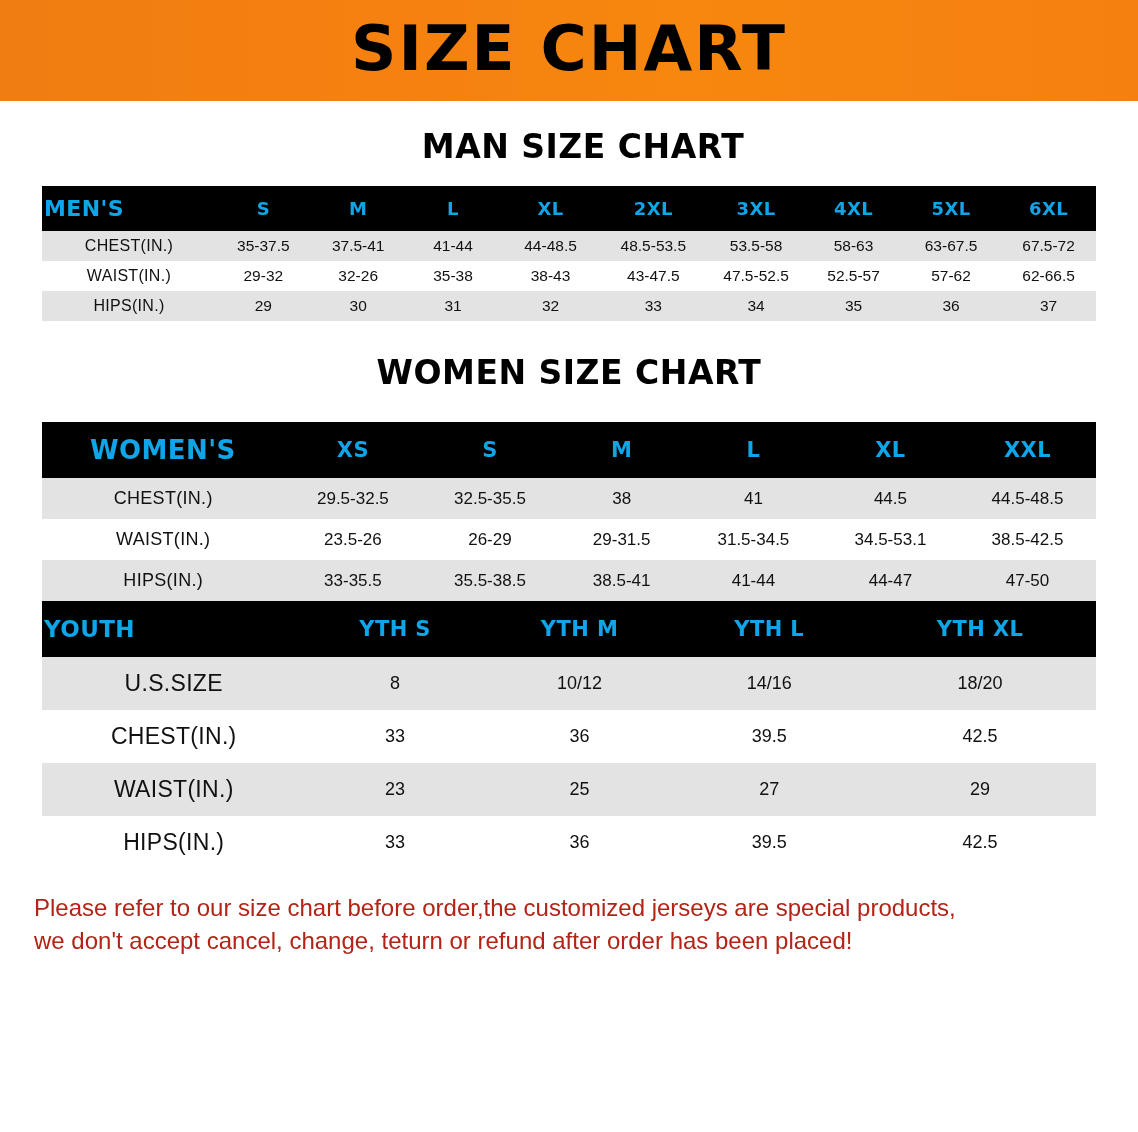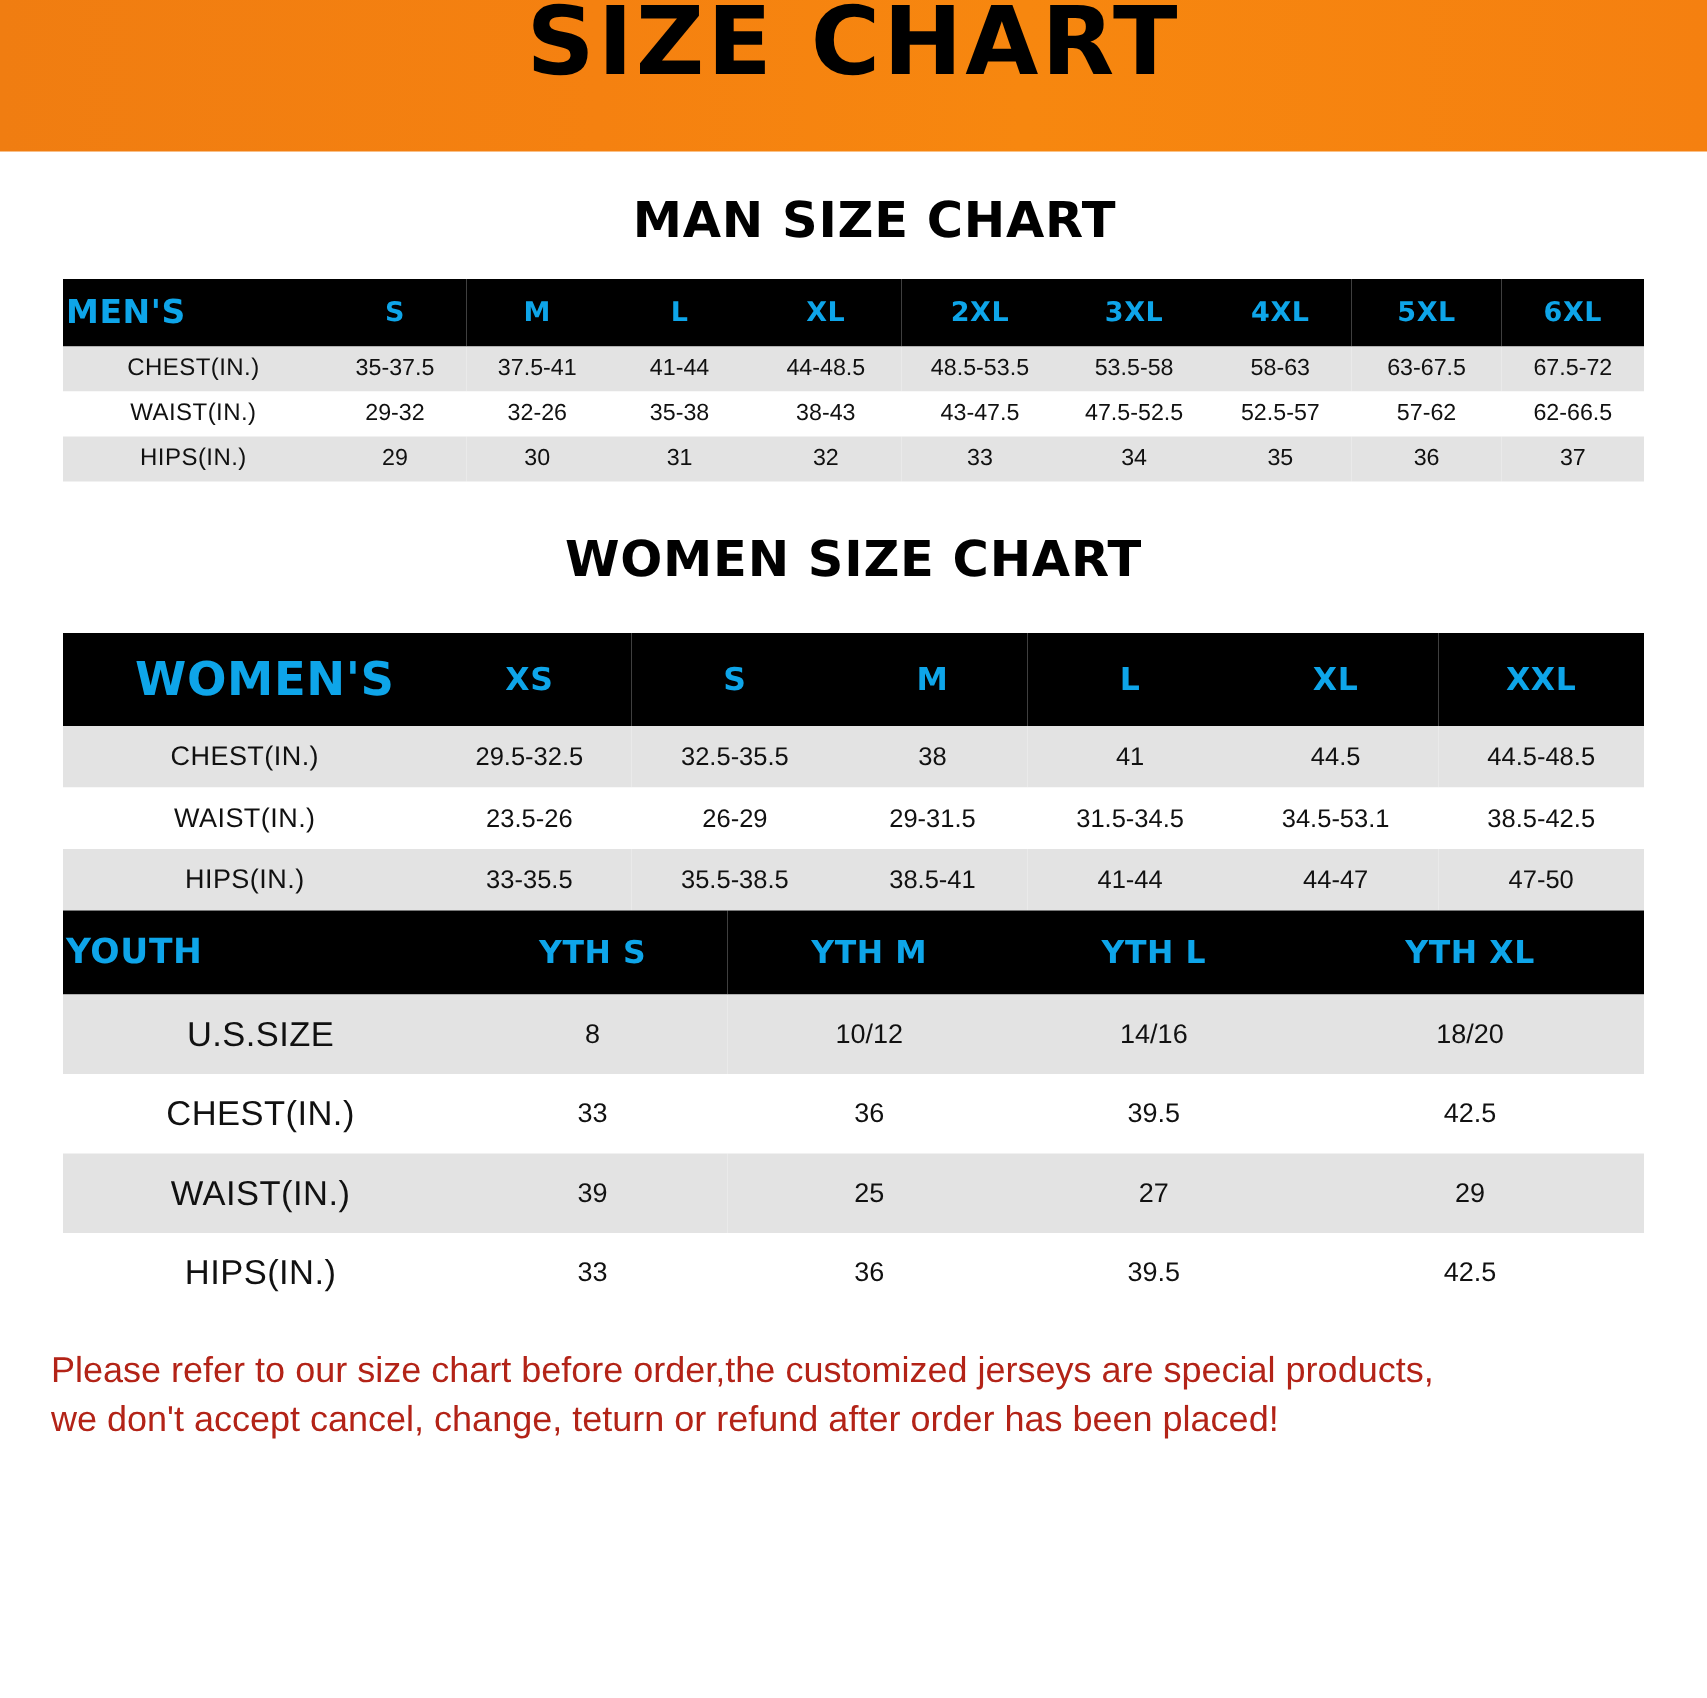"SIZE CHART" .banner { align-items: none -> center }
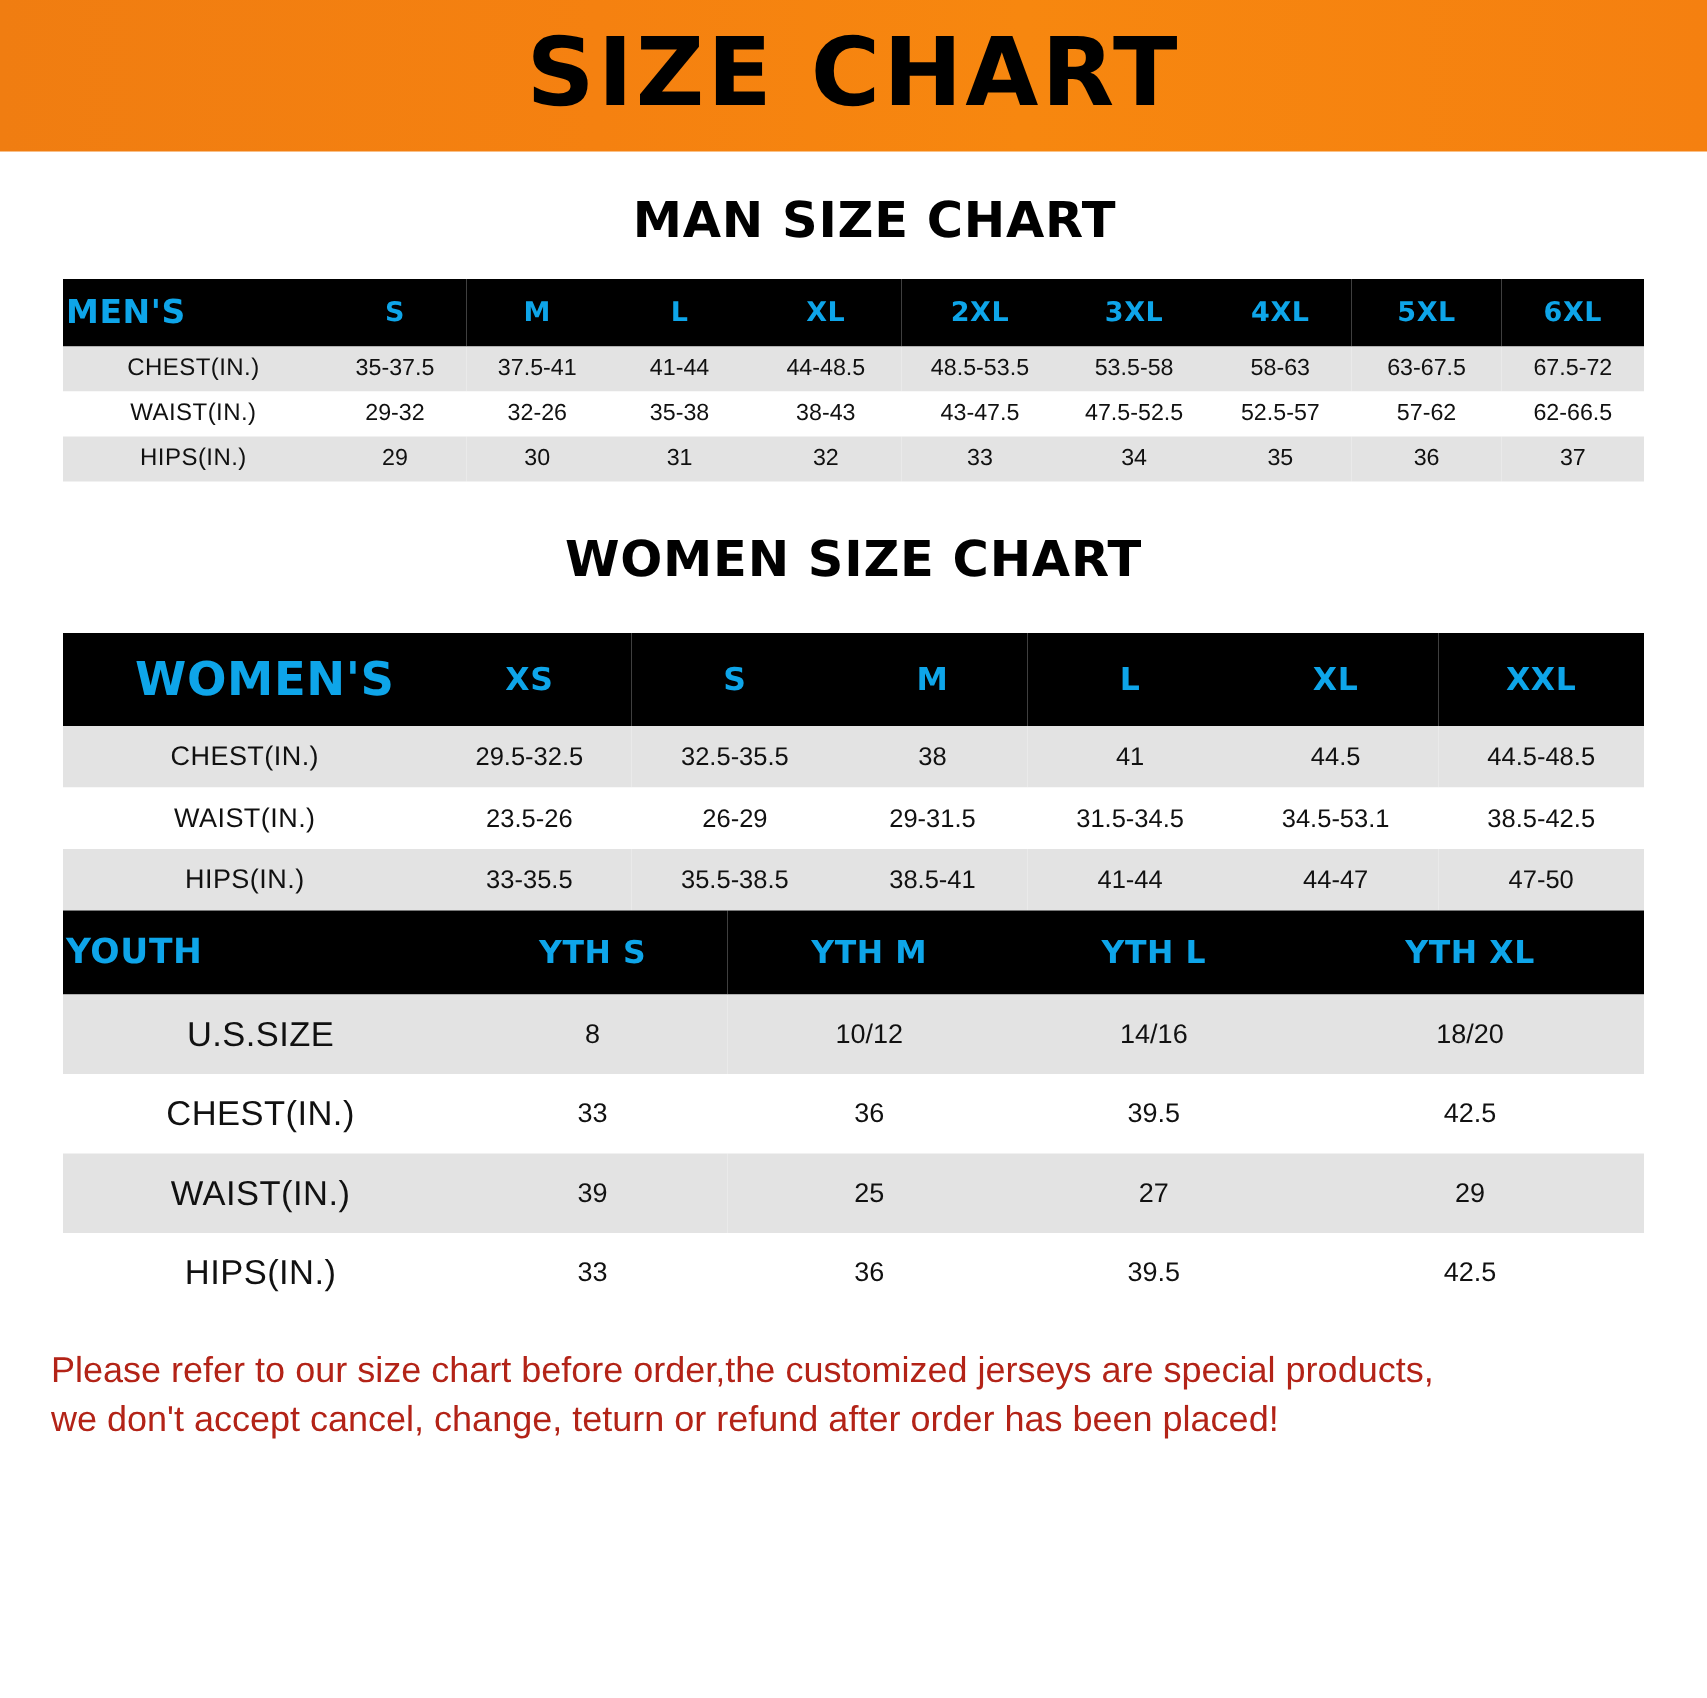"WOMEN'S" #women-table thead th.rowhead { font-size: 31px -> 26px }
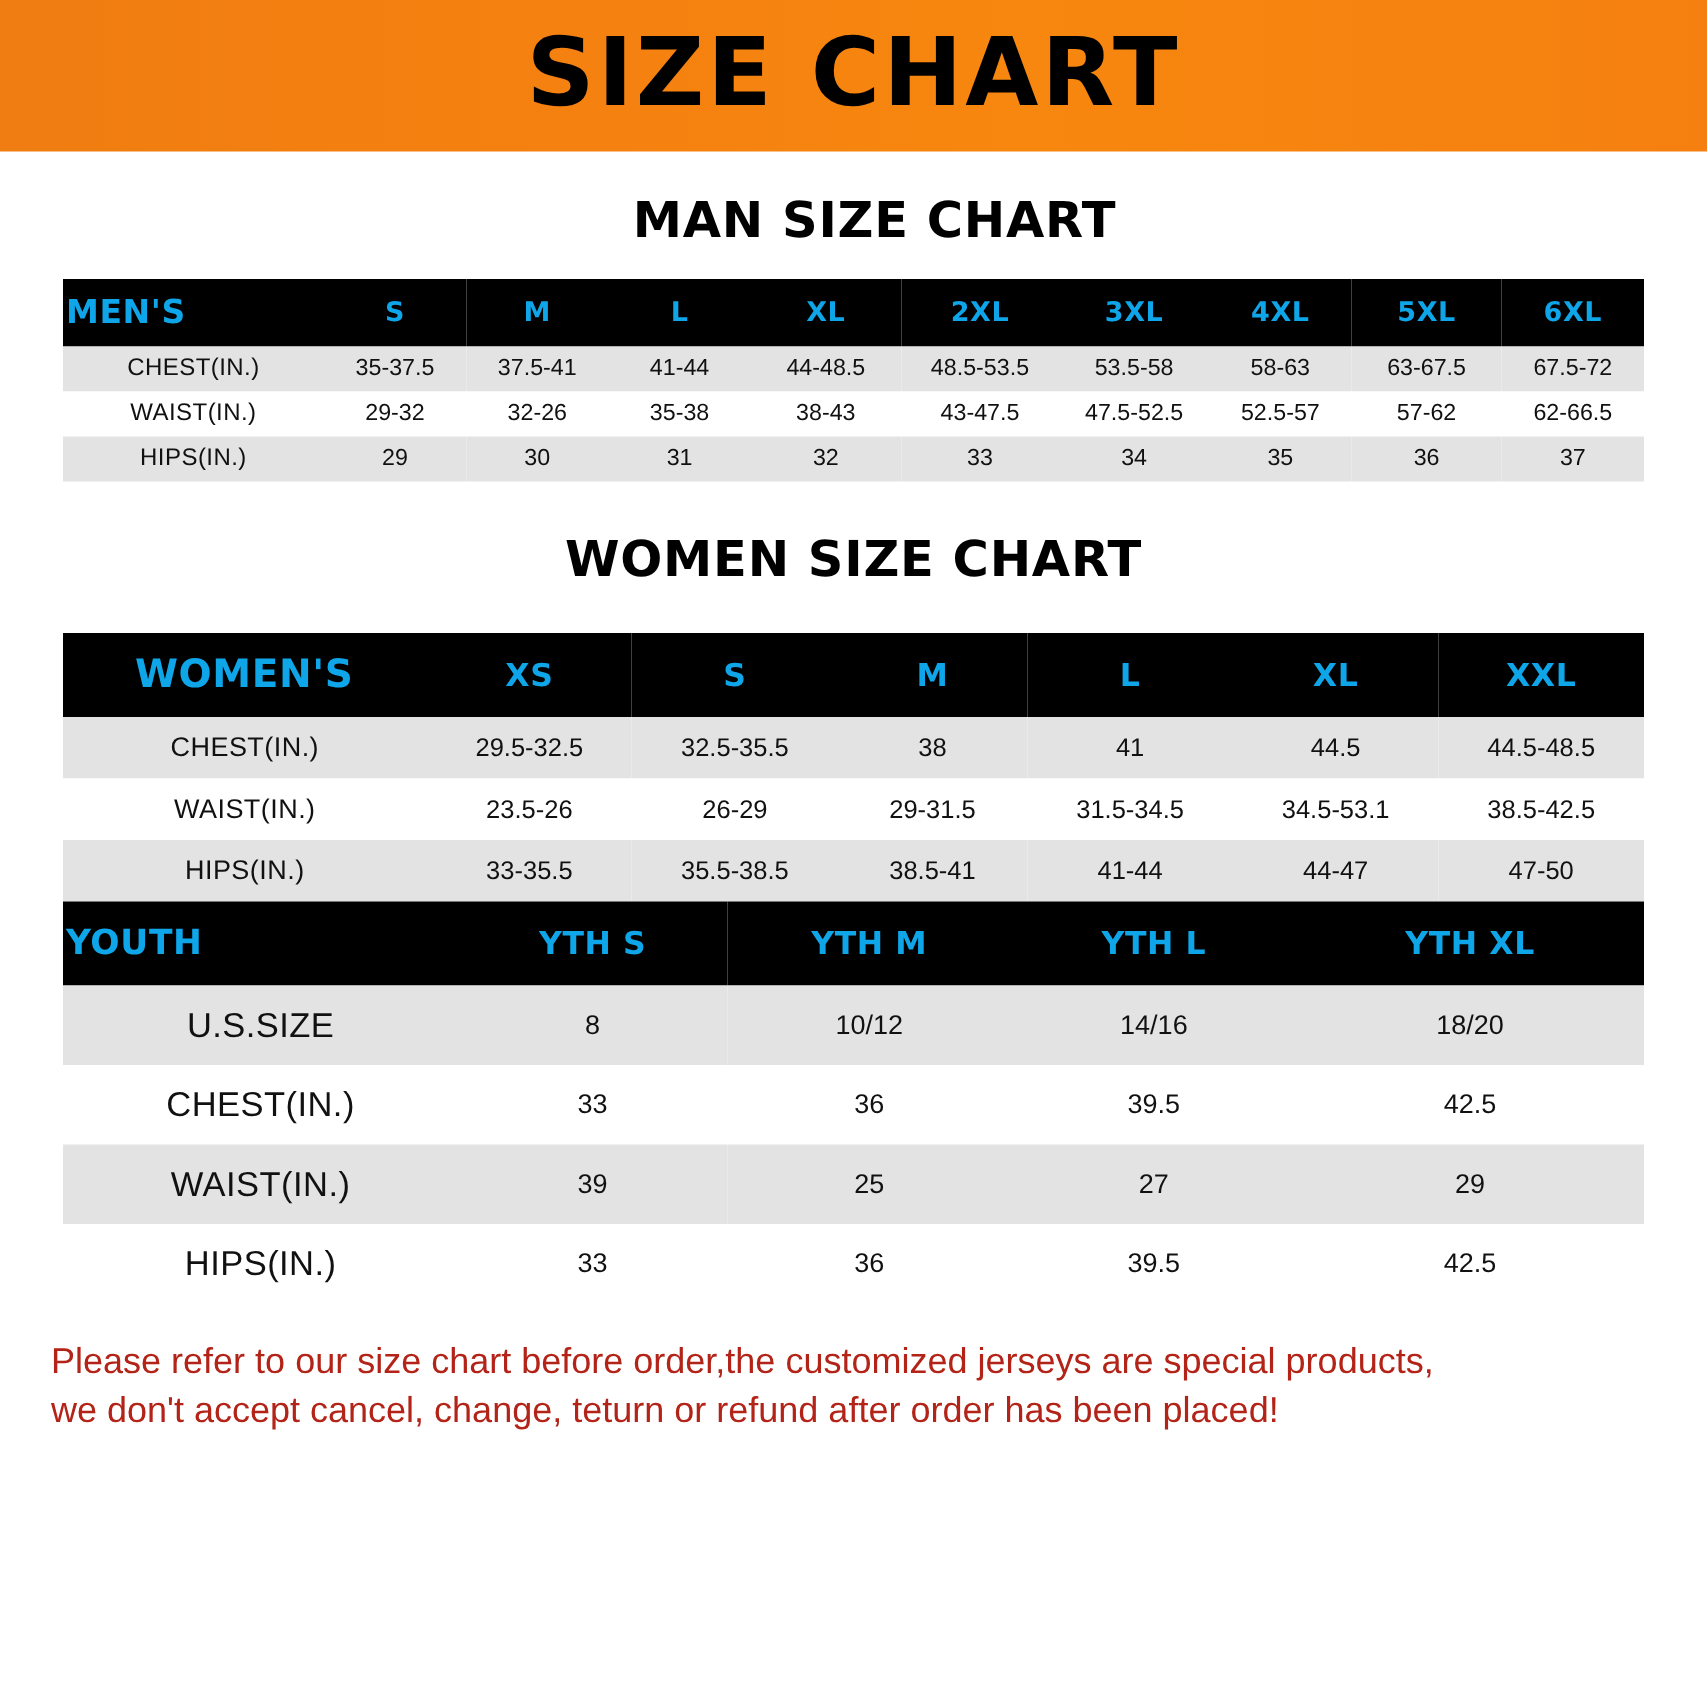"39" td { text: 39 -> 23 }
